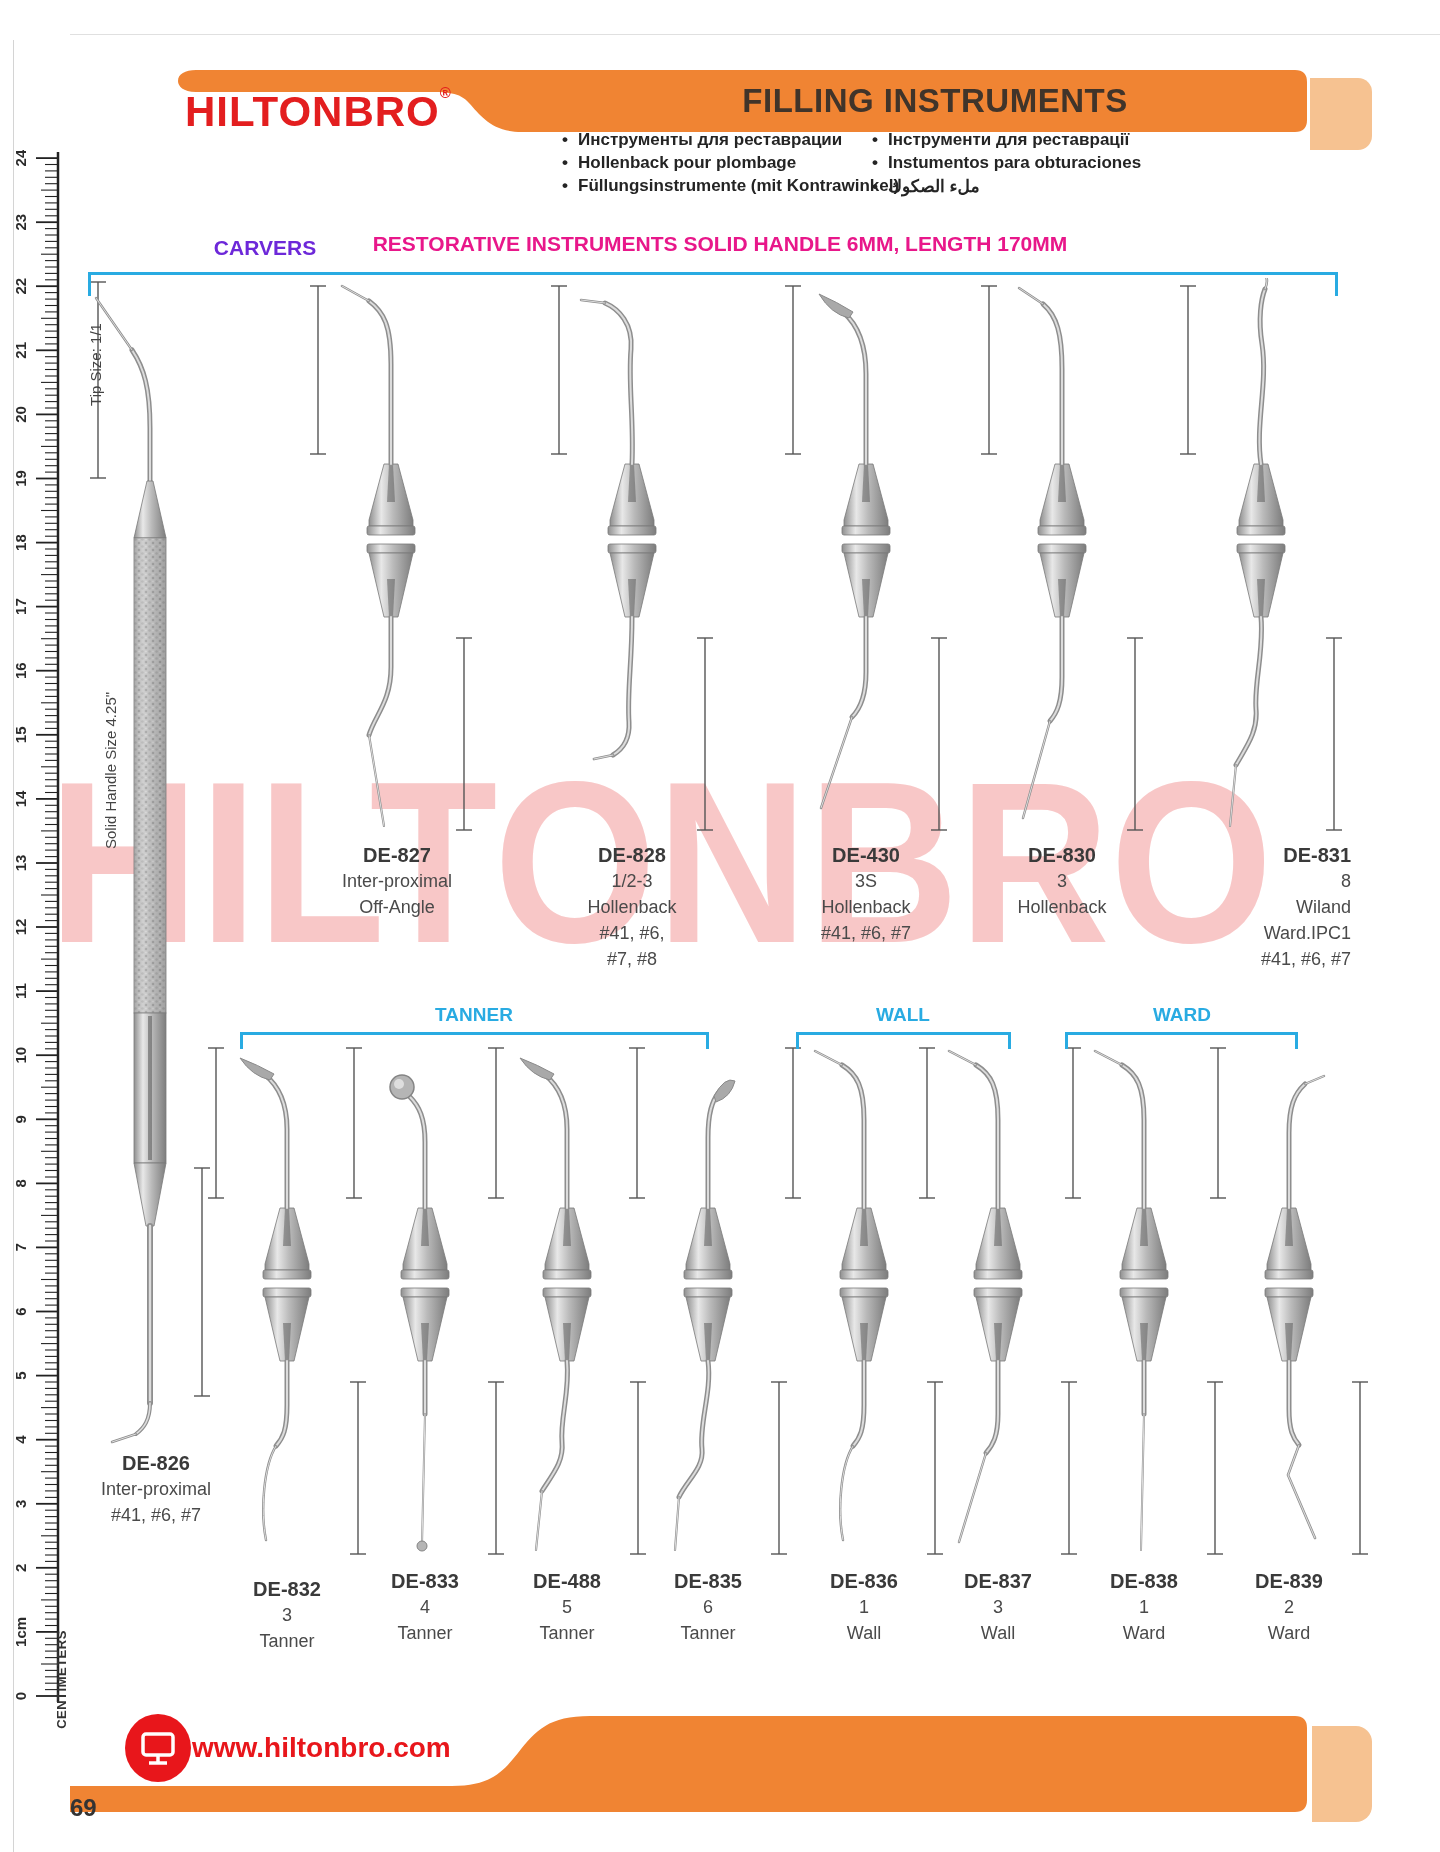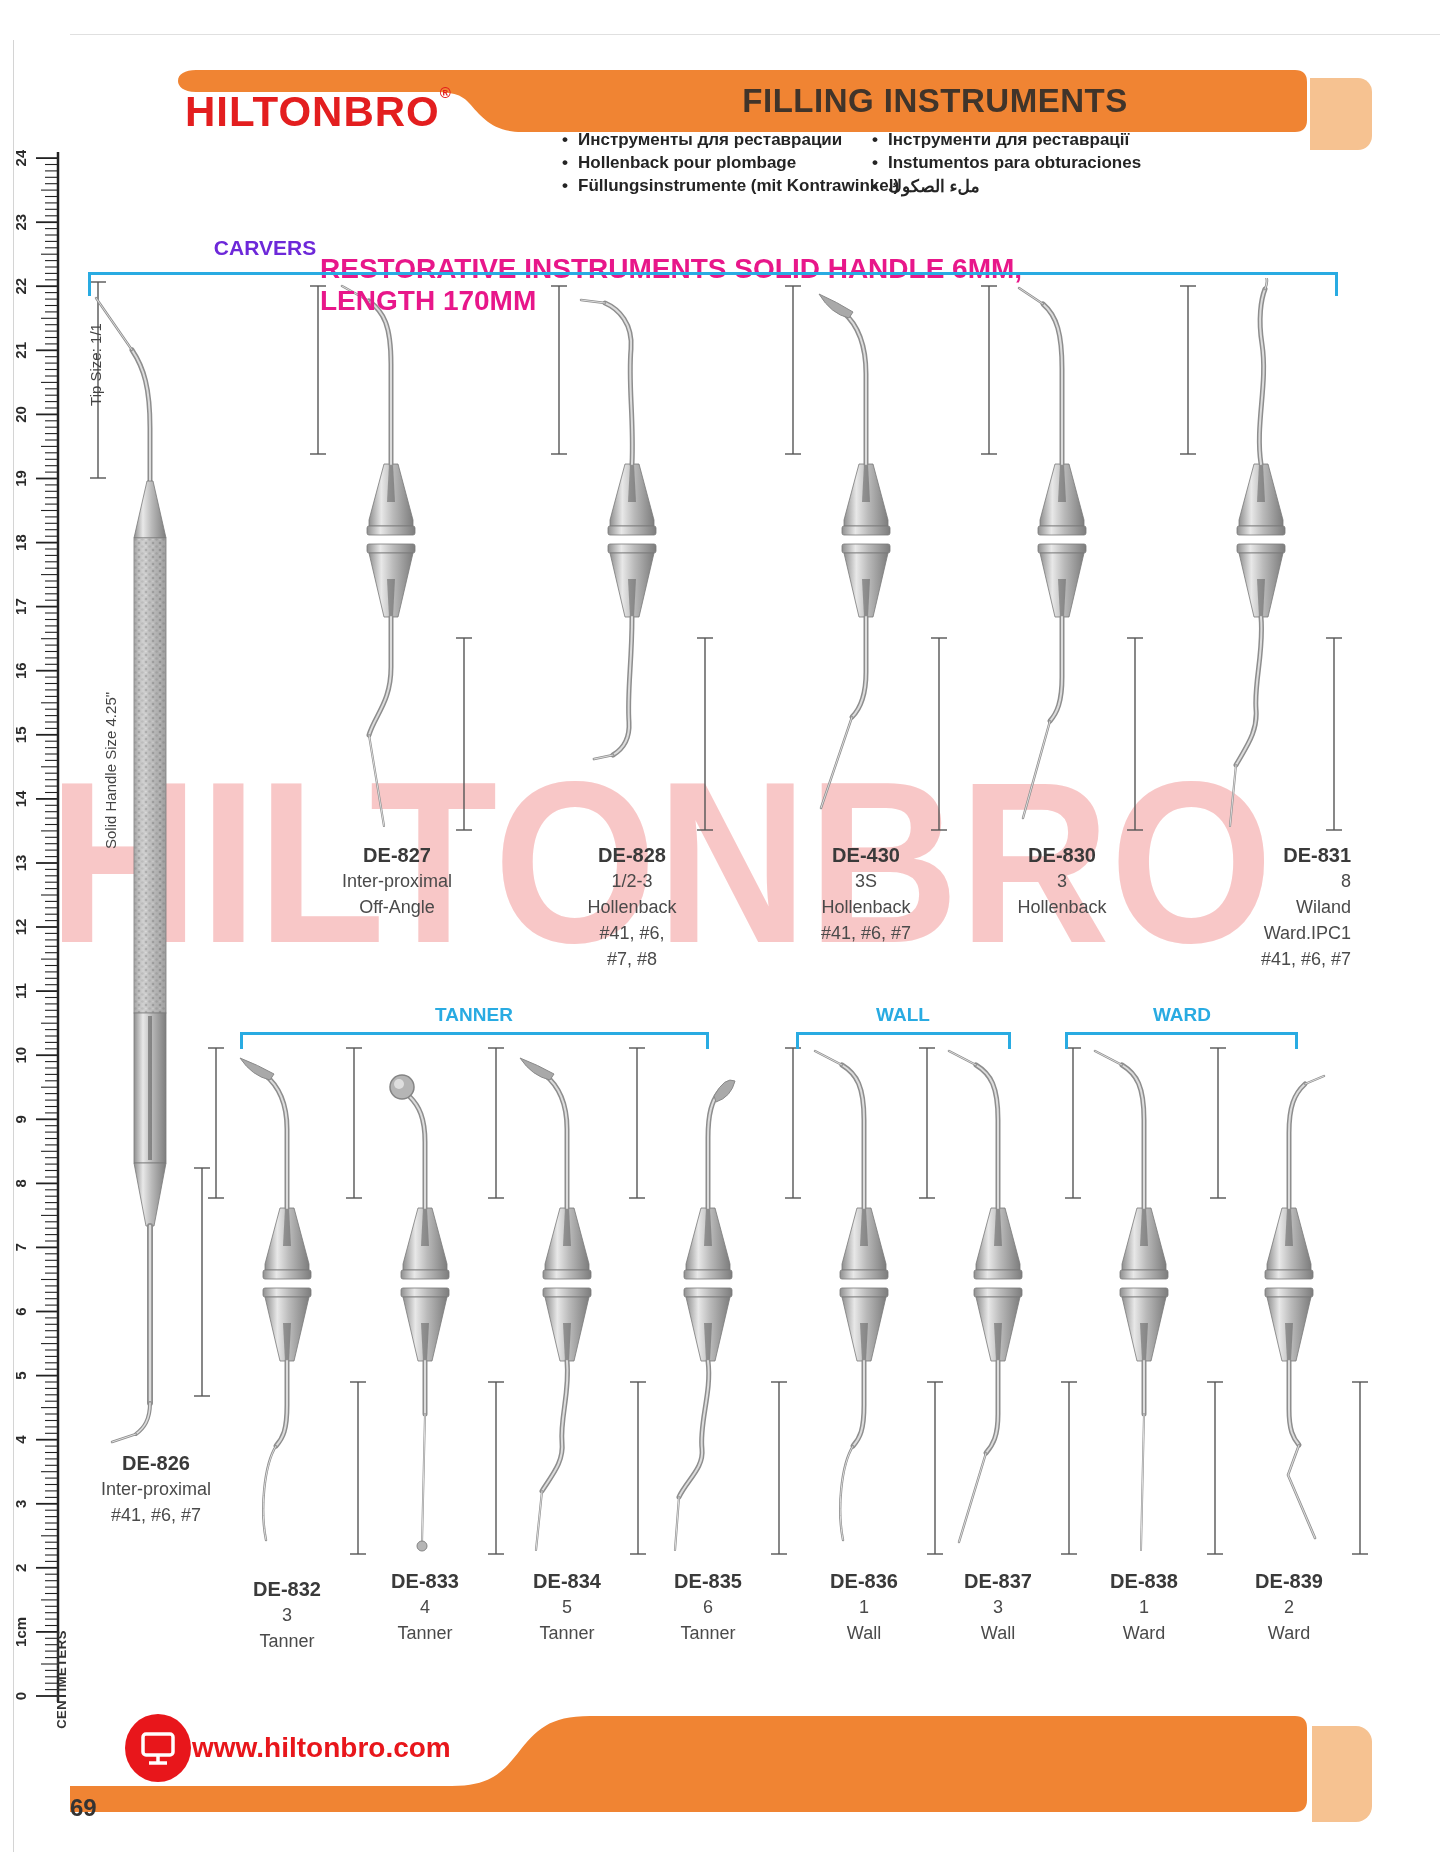"RESTORATIVE INSTRUMENTS SOLID HANDLE" .restorative { font-size: 28px -> 21px; text-align: none -> center; top: 253px -> 232px }
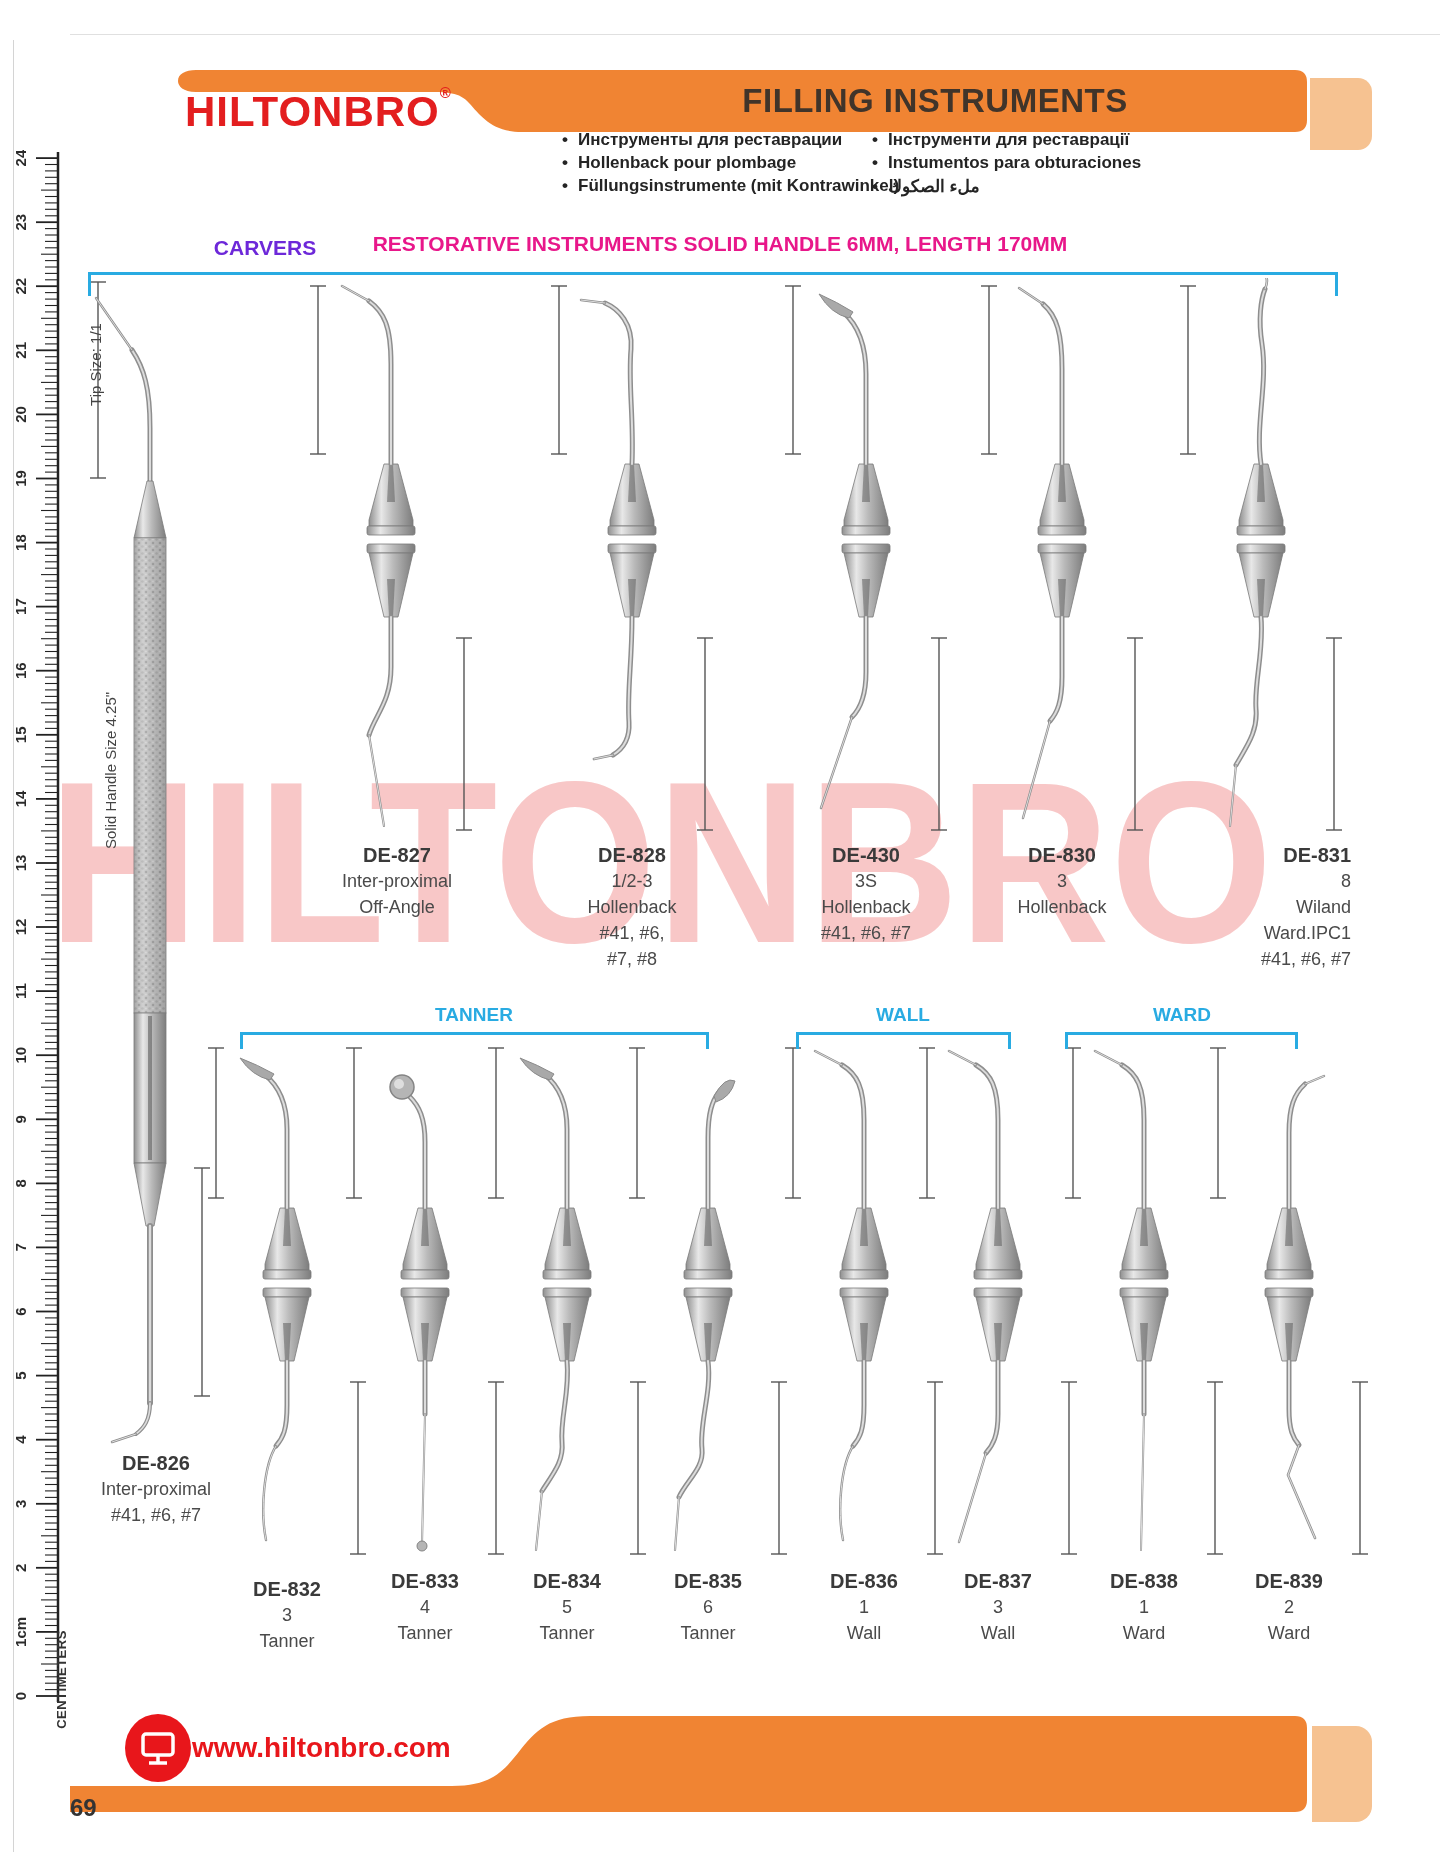"DE-834" div.pname { text: DE-834 -> DE-488 }
